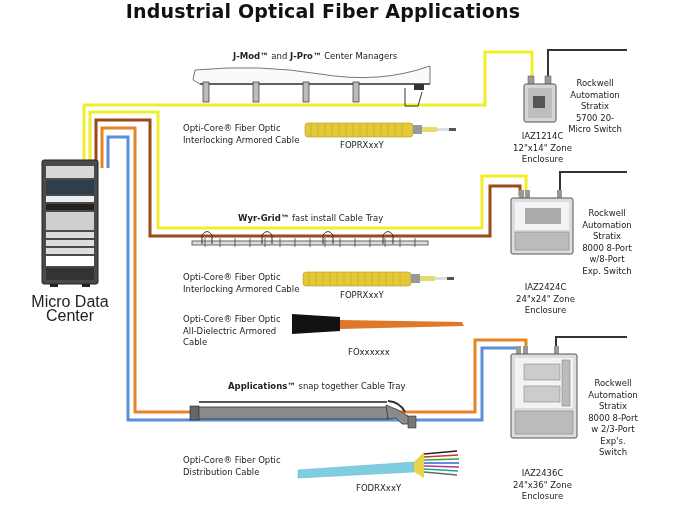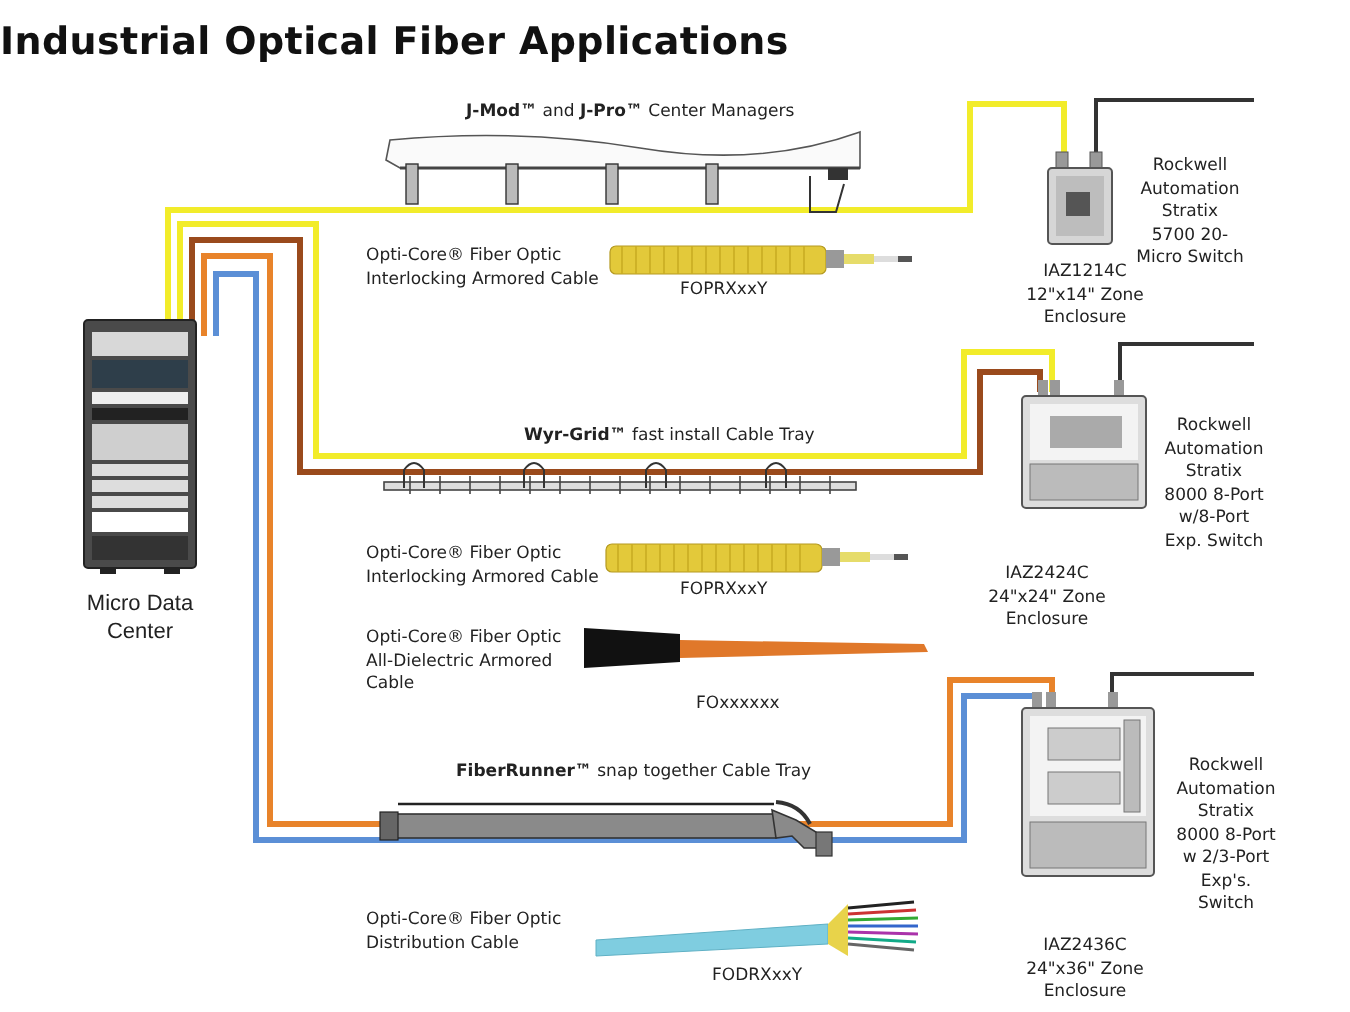"Industrial Optical Fiber Applications" .title { text-align: none -> center; top: 10px -> 0 }
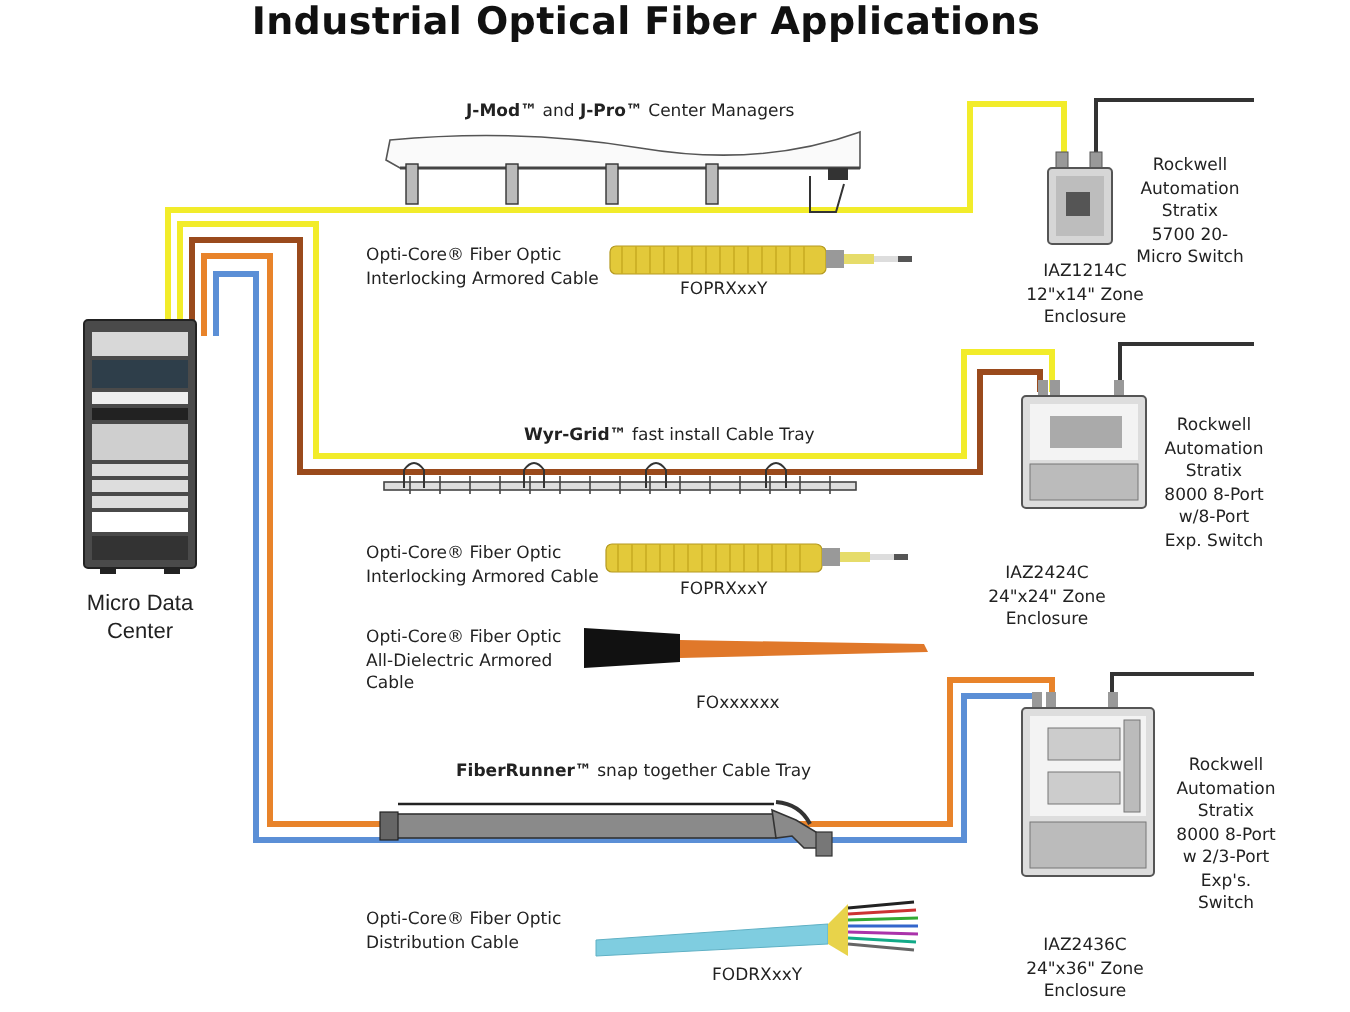"Wyr-Grid™ fast install Cable Tray" div.lbl { margin-left: 24px -> none }
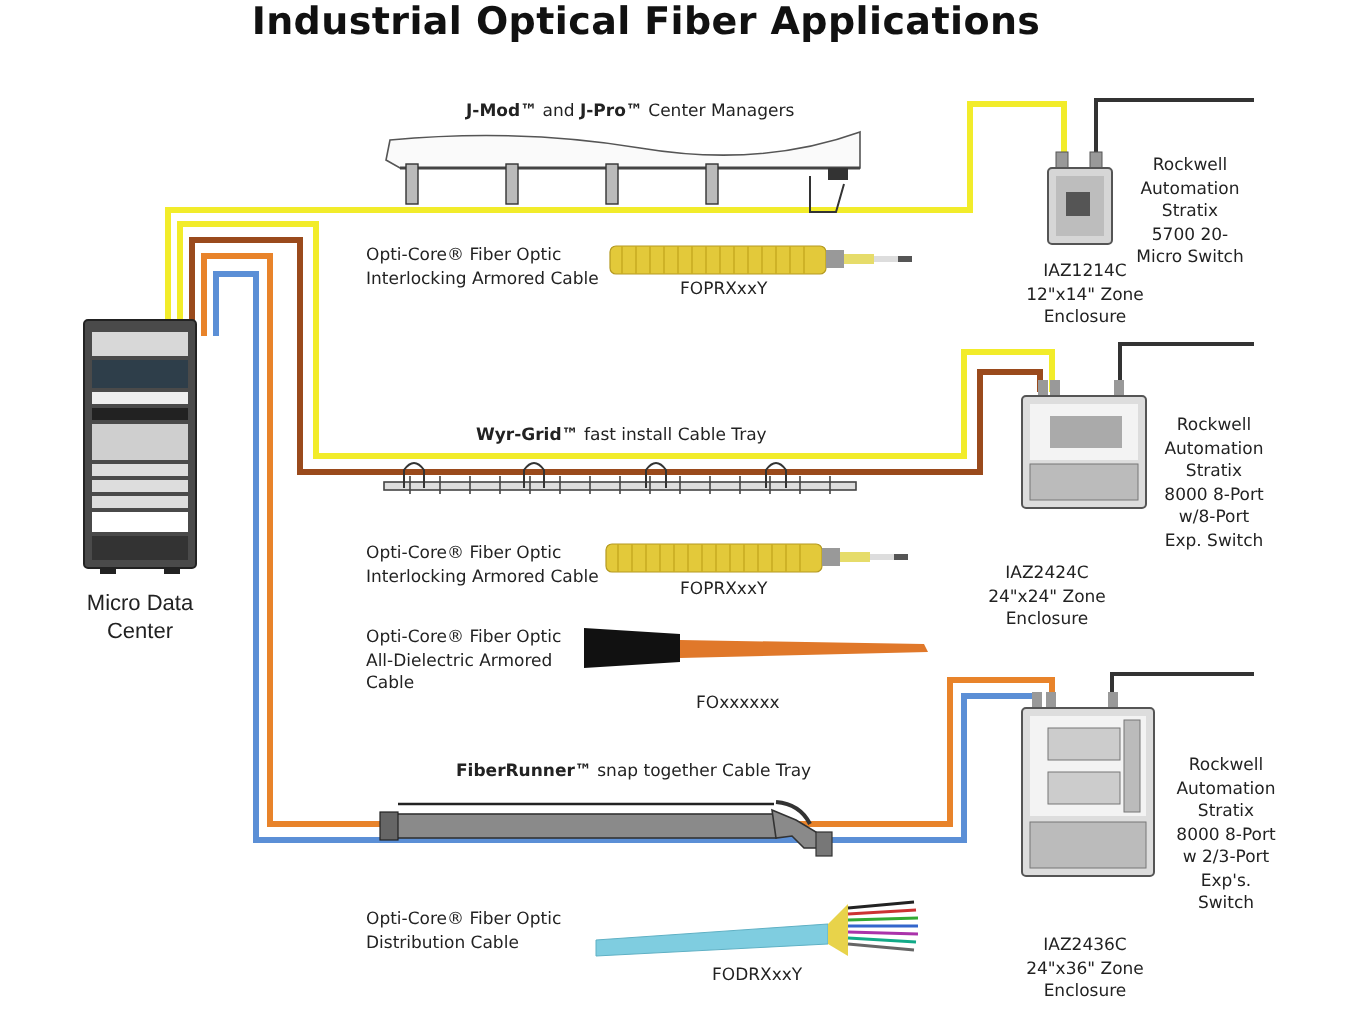"IAZ2424C" div.lbl { left: 476px -> 498px }
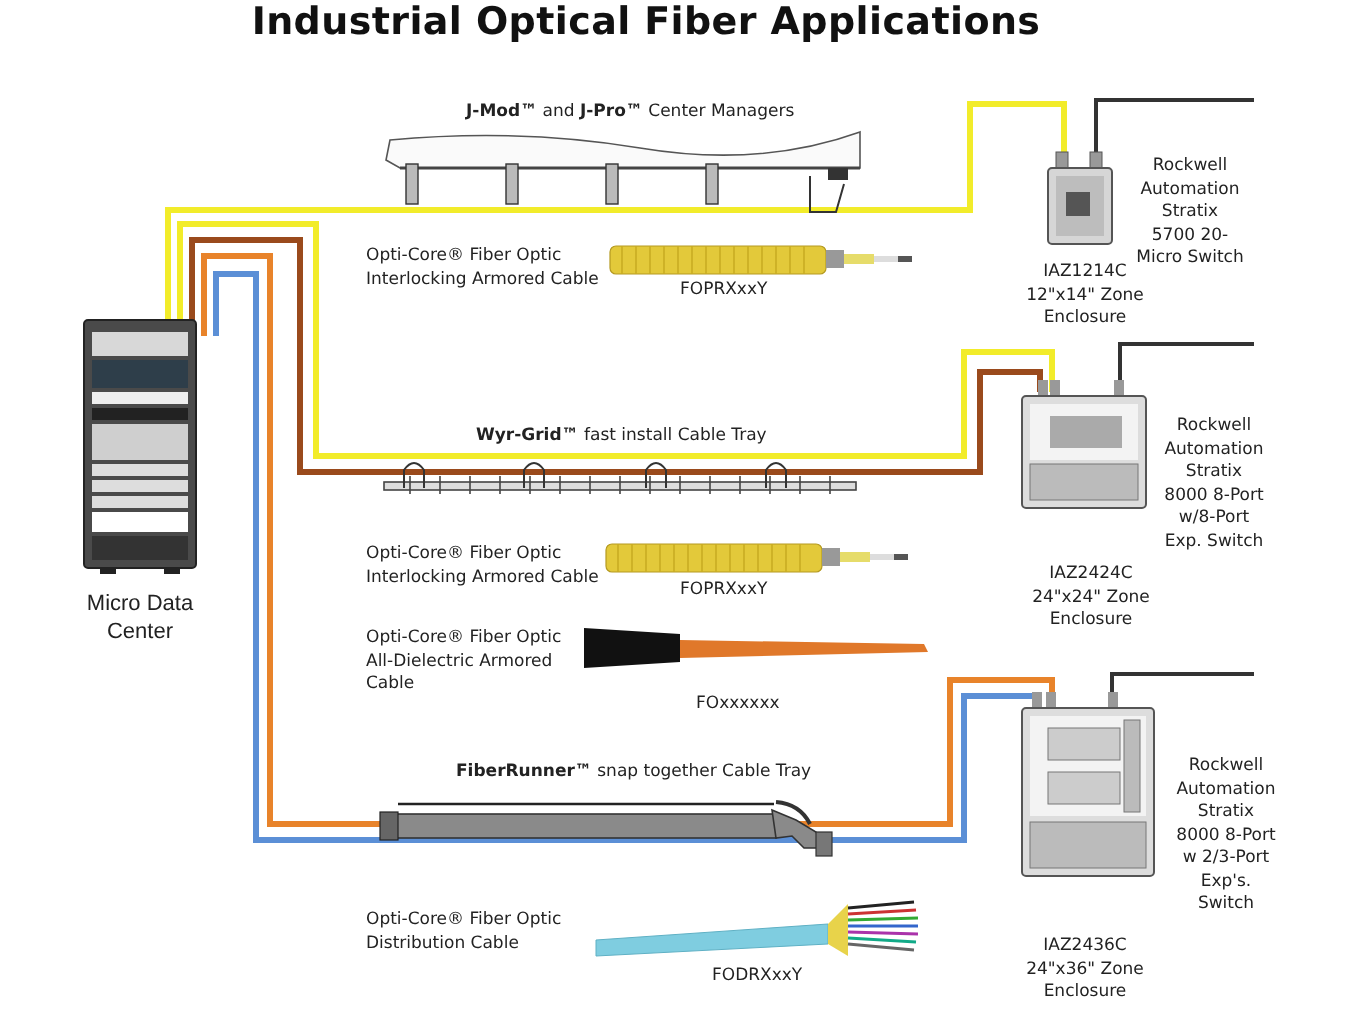"Micro Data" .mdc { font-size: 11px -> 16px }
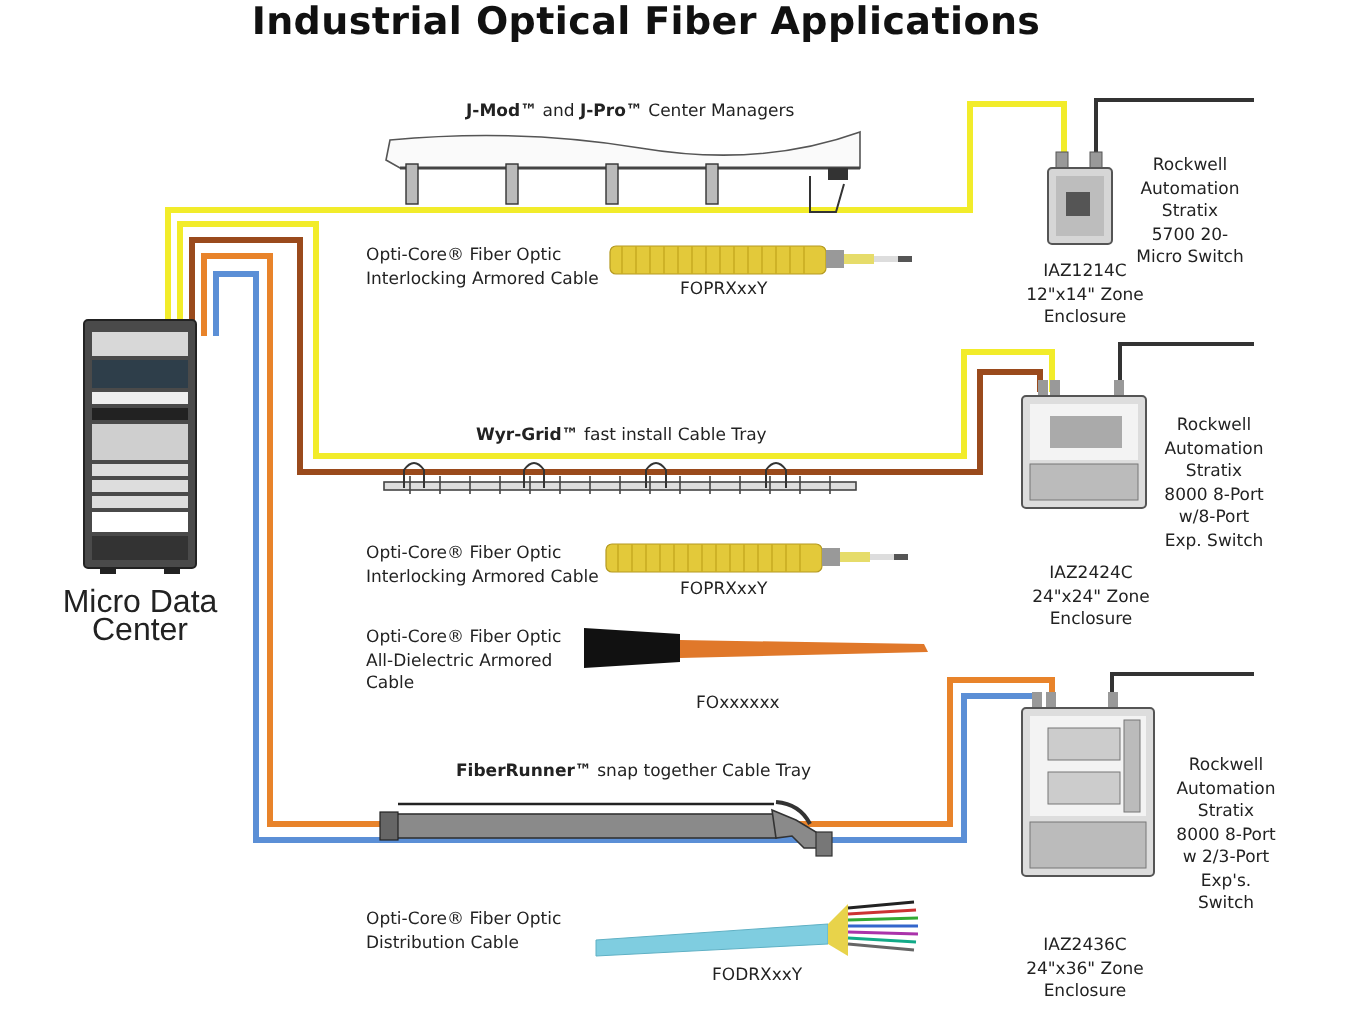"FiberRunner™" b { text: FiberRunner -> Applications }
